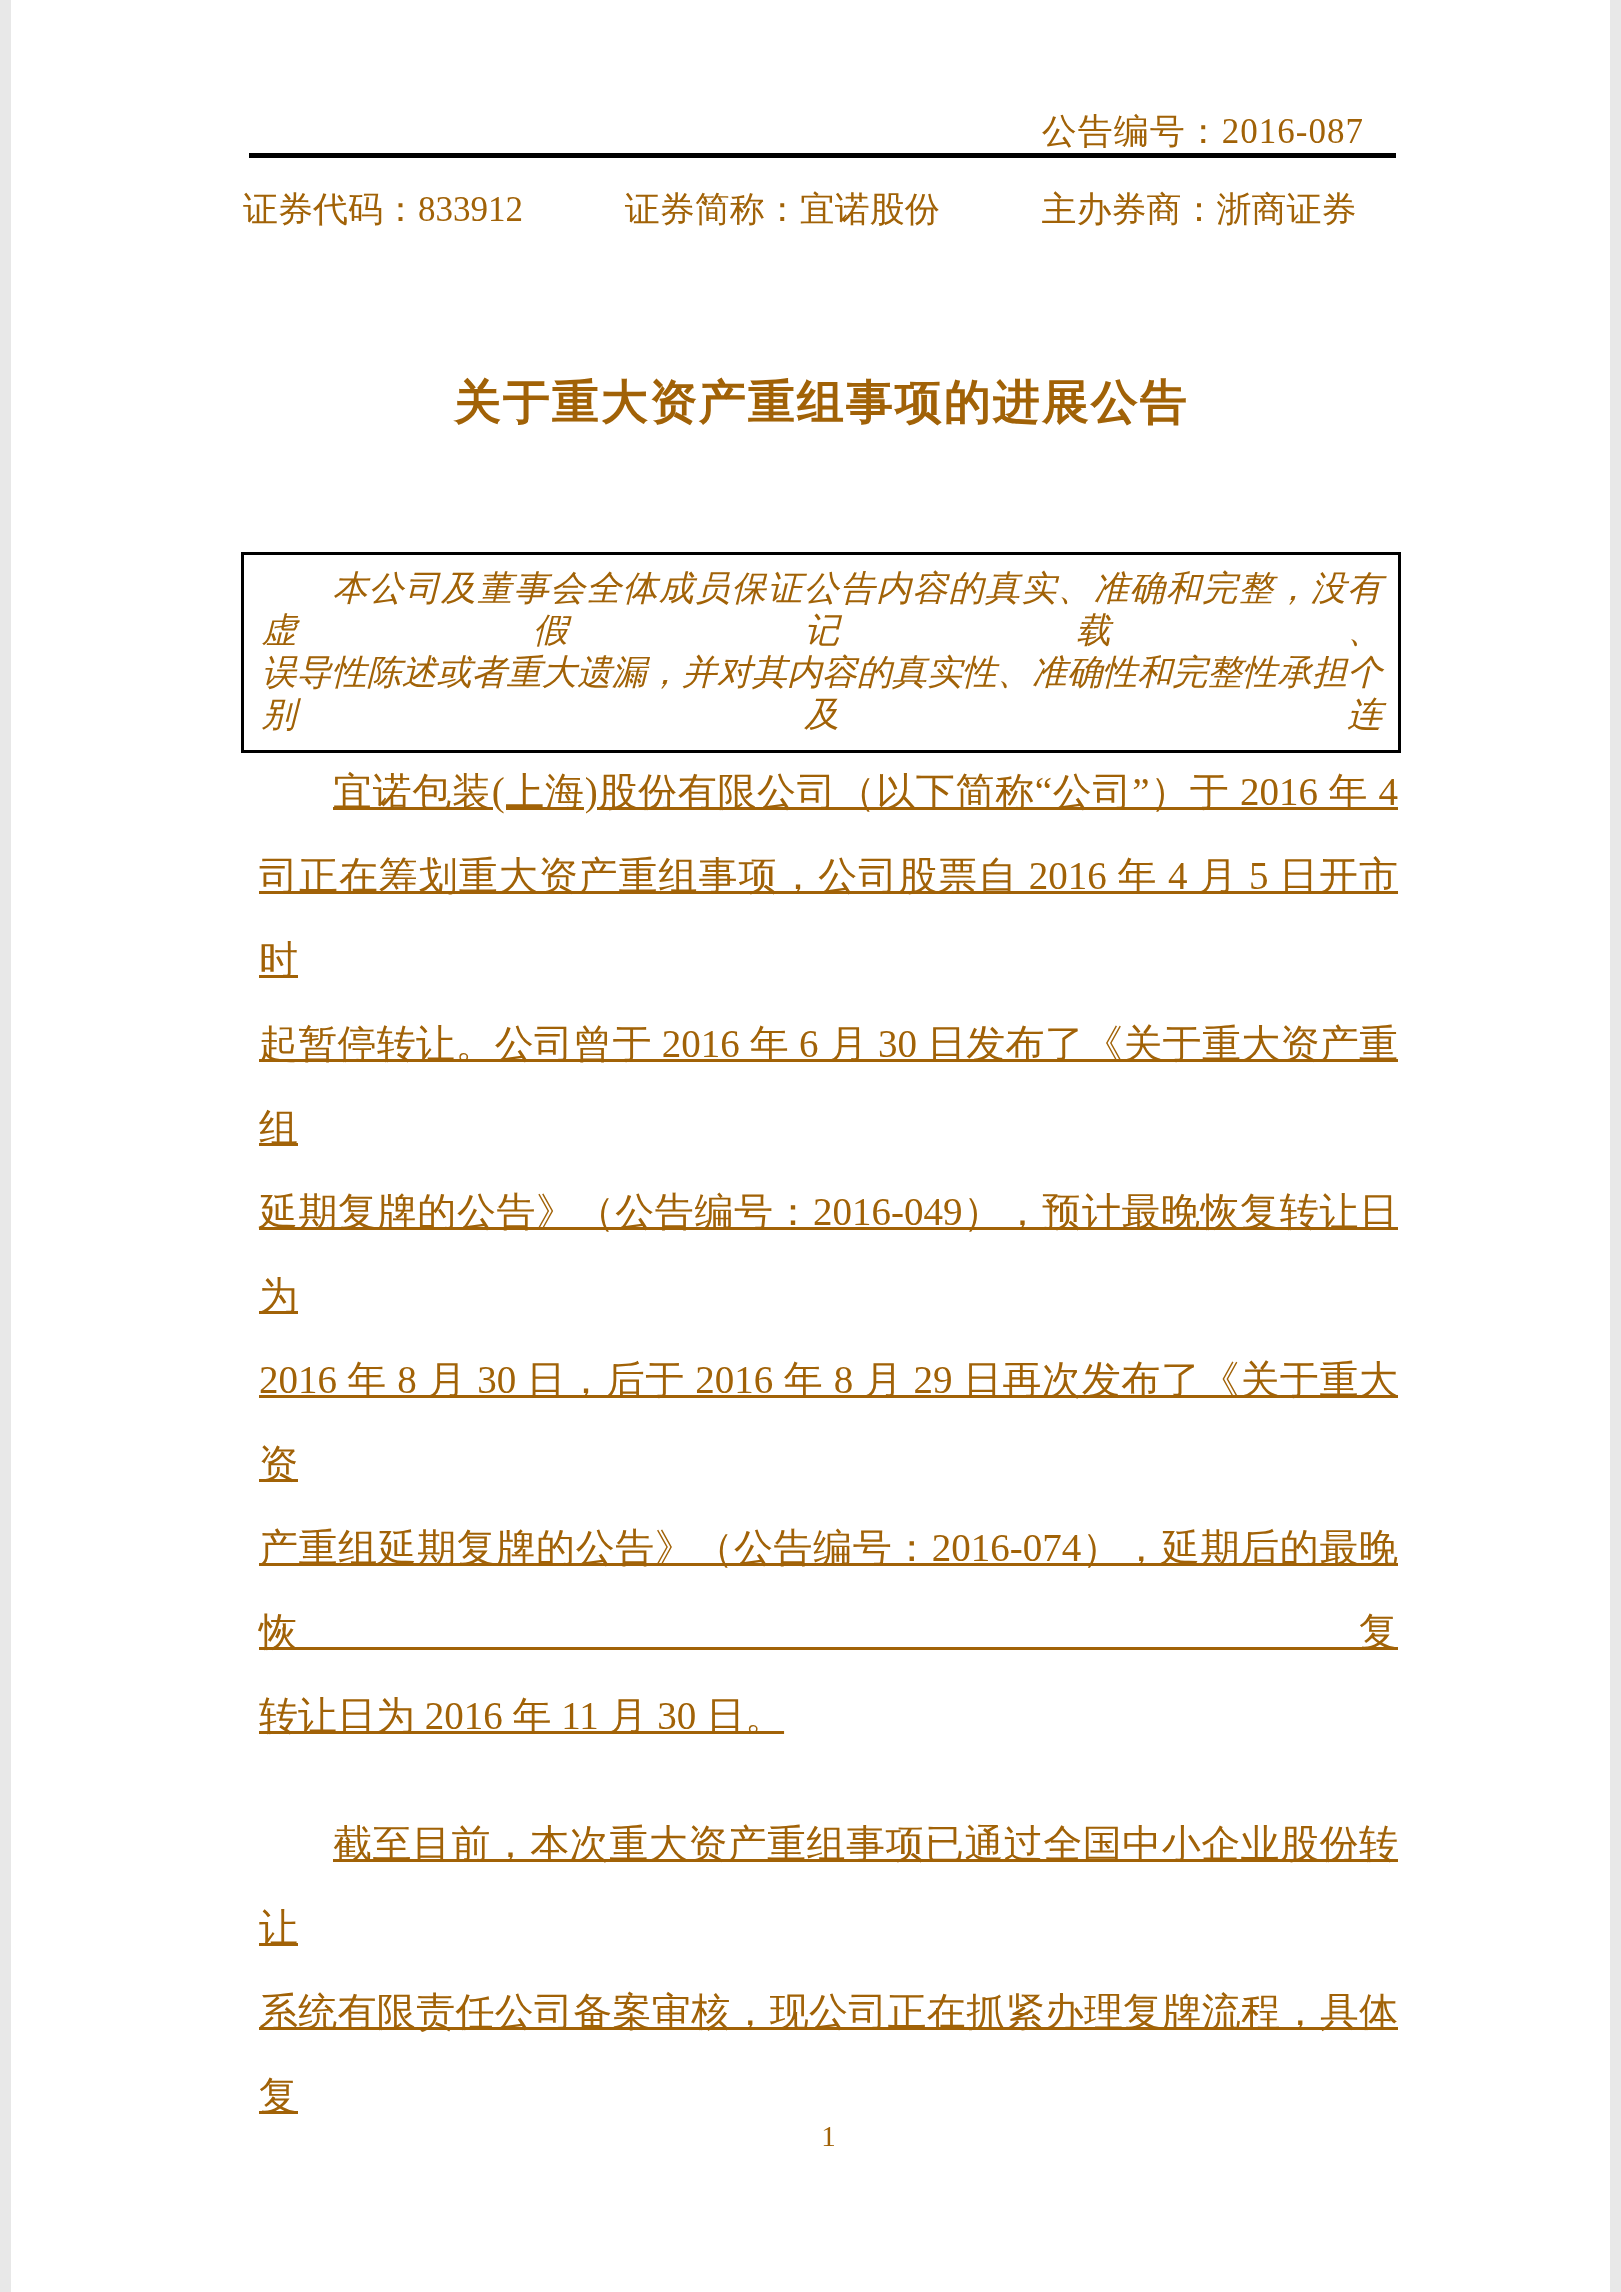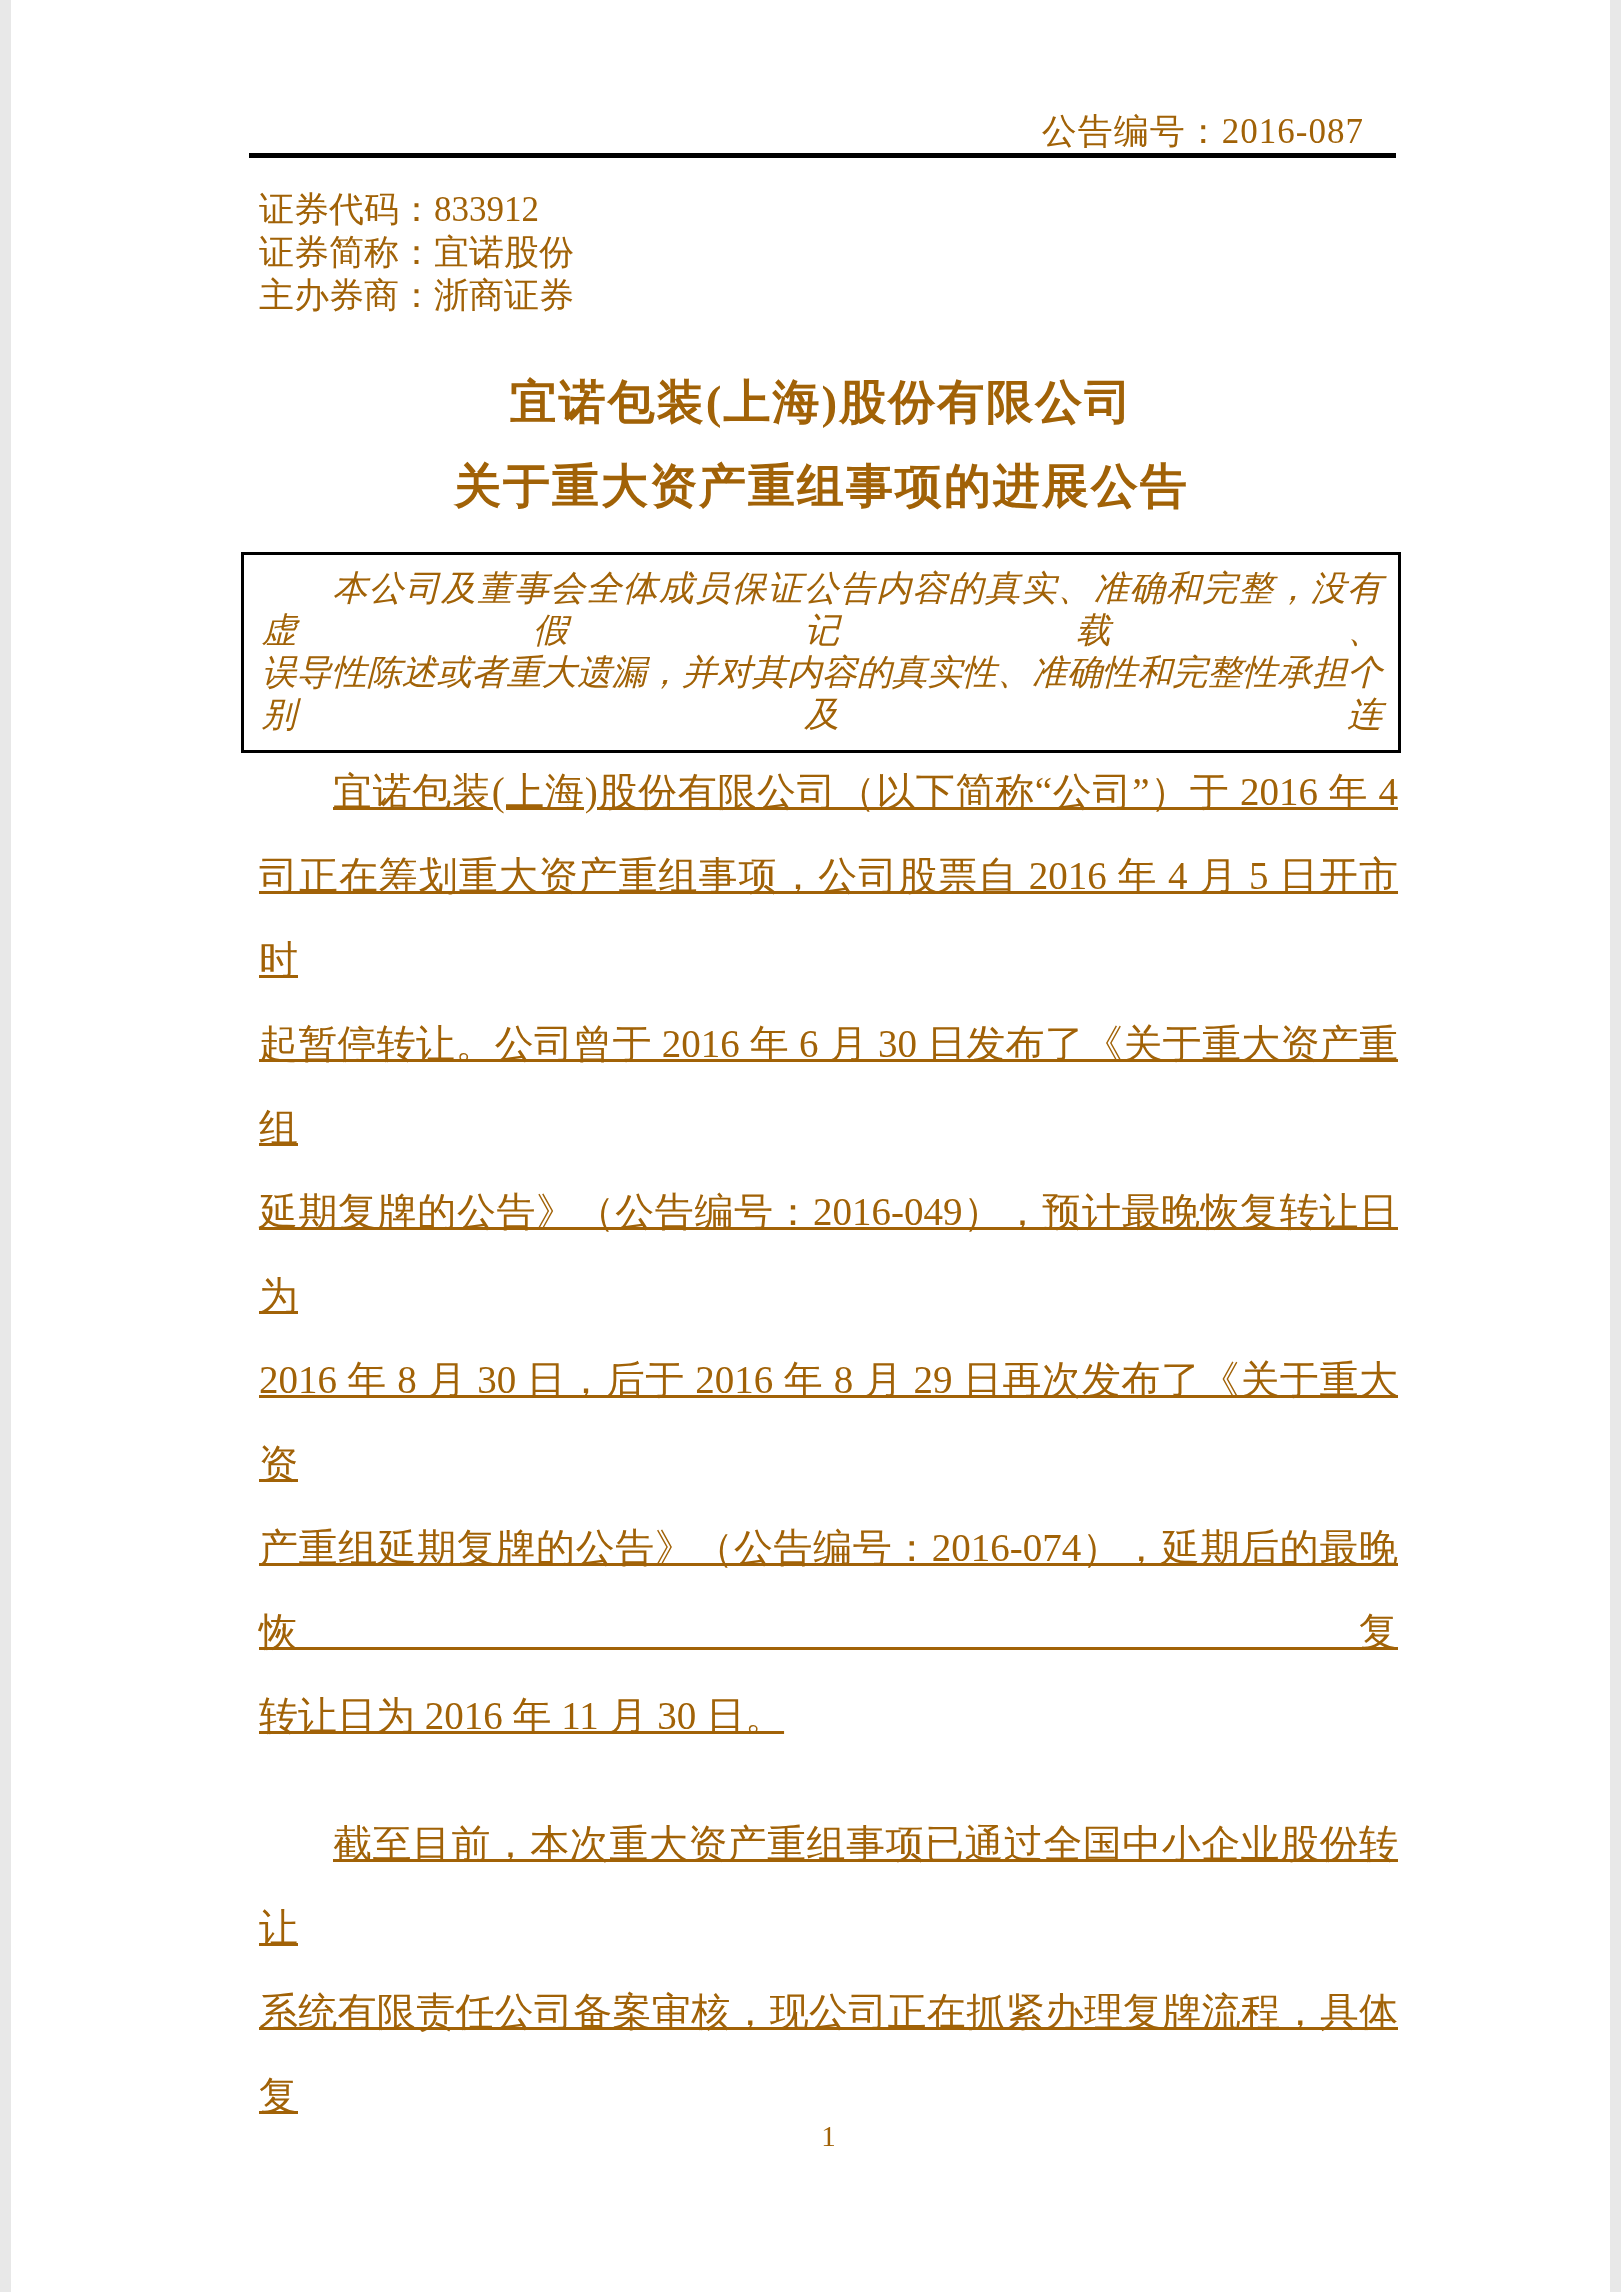"证券代码：833912" .sec-row { flex-direction: column -> none; left: 248px -> 232px }
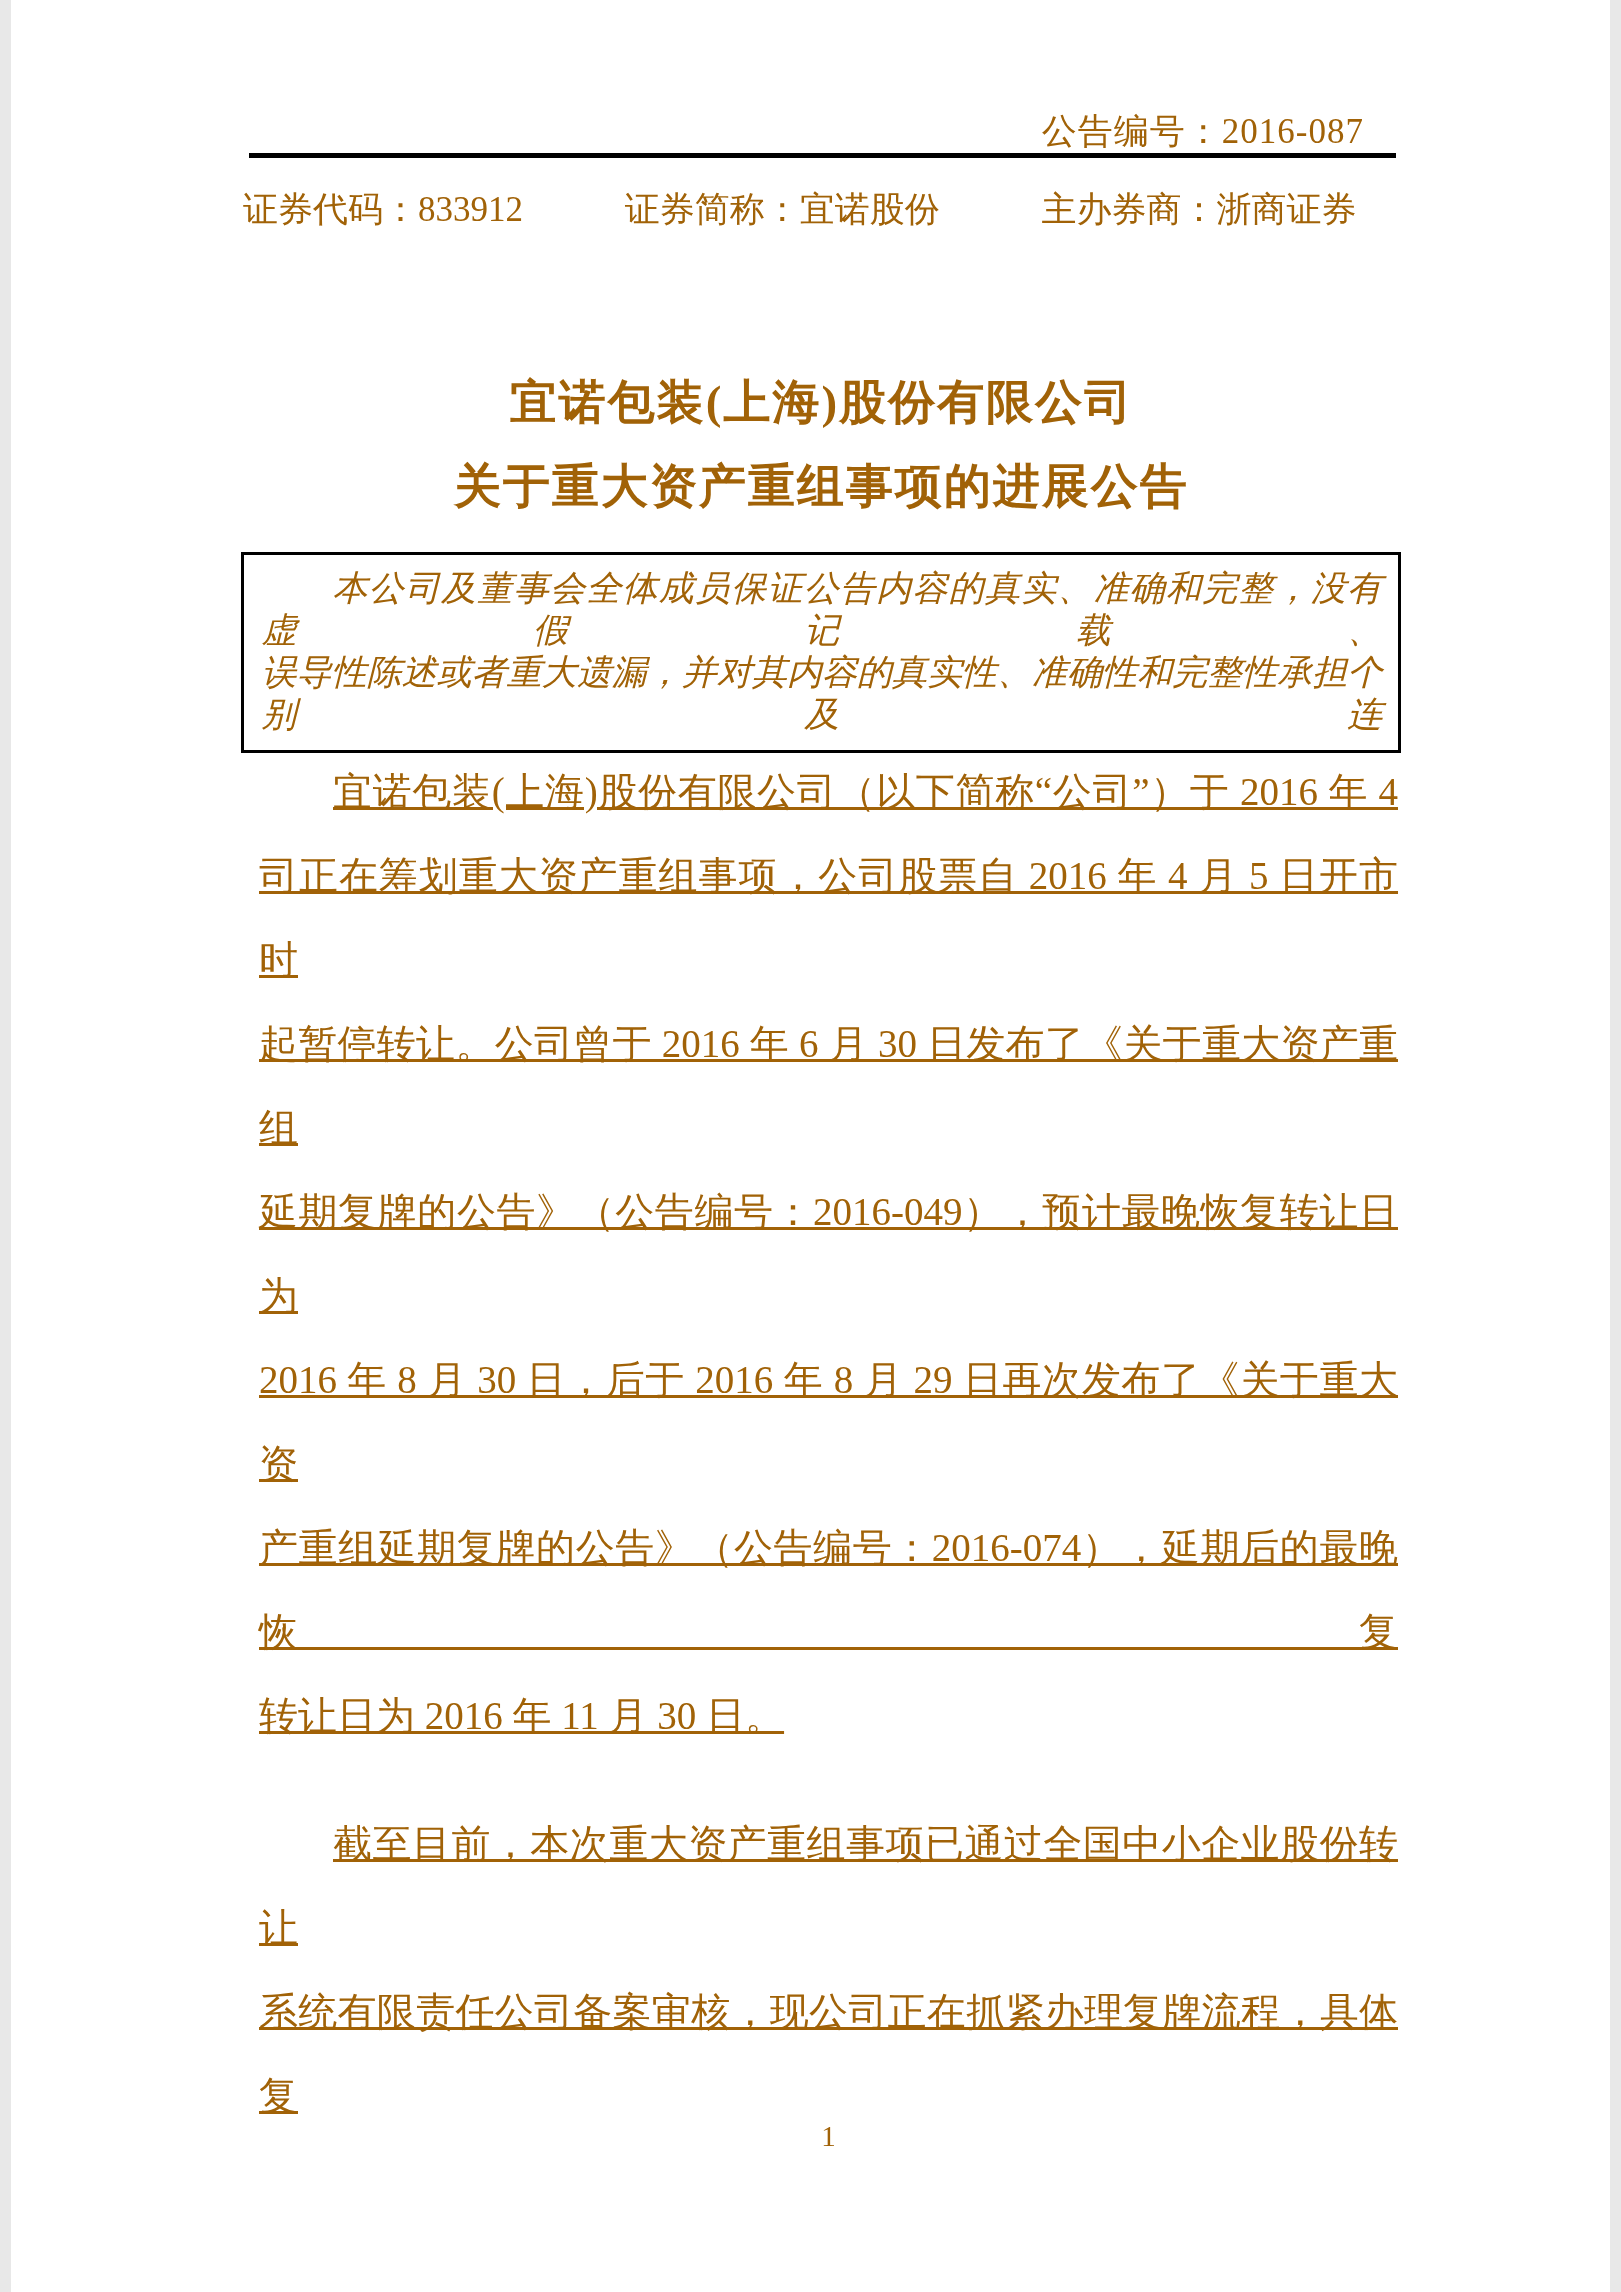"宜诺包装(上海)股份有限公司" div { html: <div>宜诺包装(上海)股份有限公司</div> -> none }
